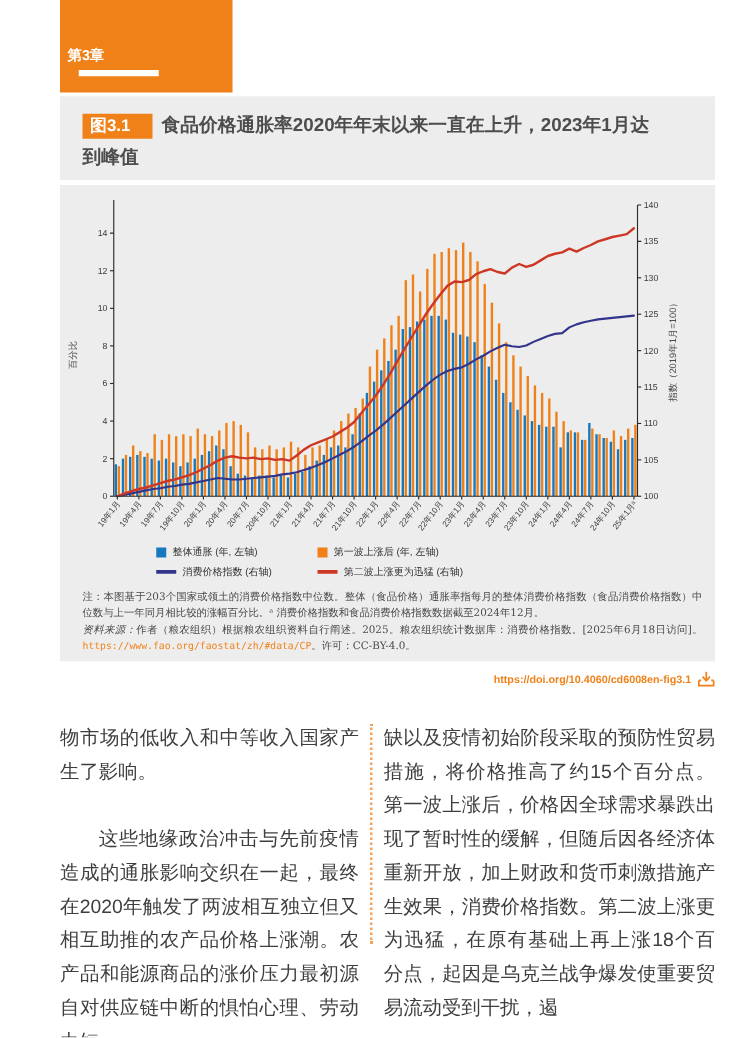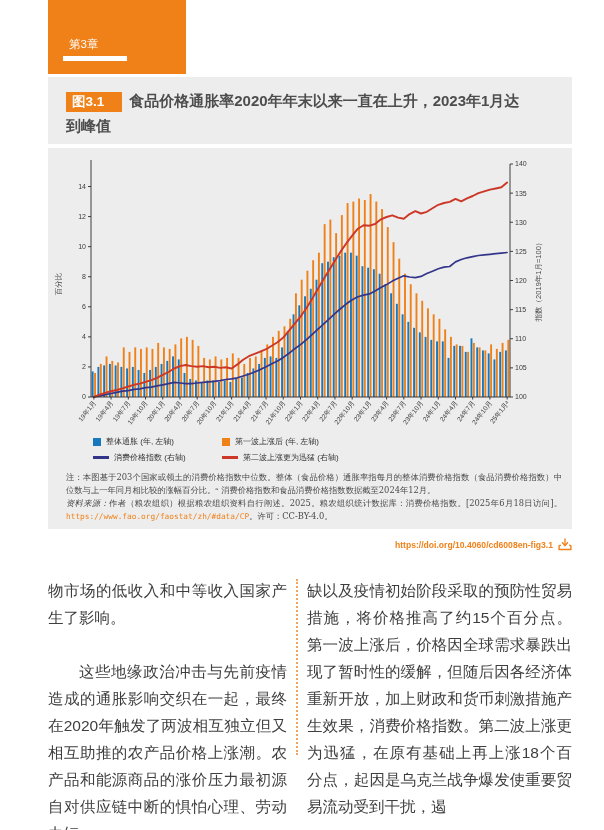"第3章" .chapter-tab .ch-label { font-weight: normal -> bold; left: 21px -> 6px }
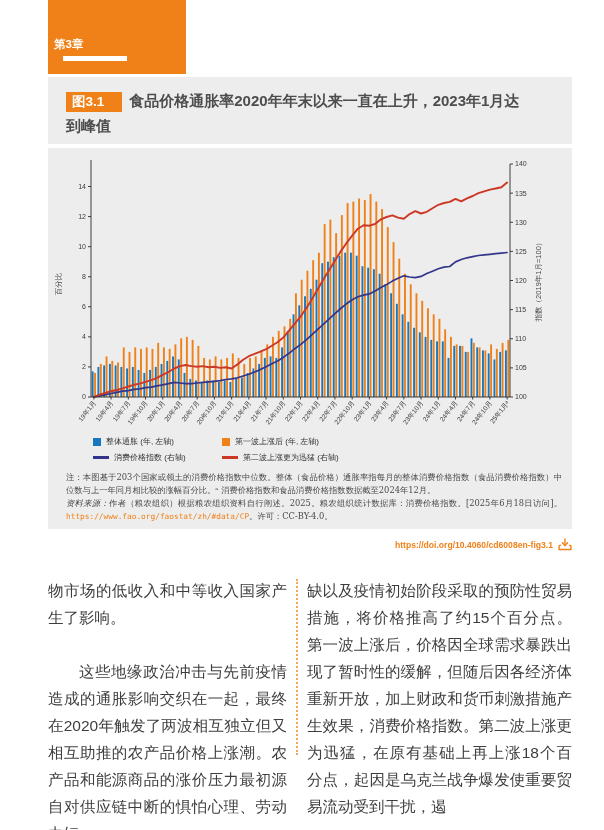"整体通胀 (年, 左轴)" .legend-item { margin-left: none -> 32px }
